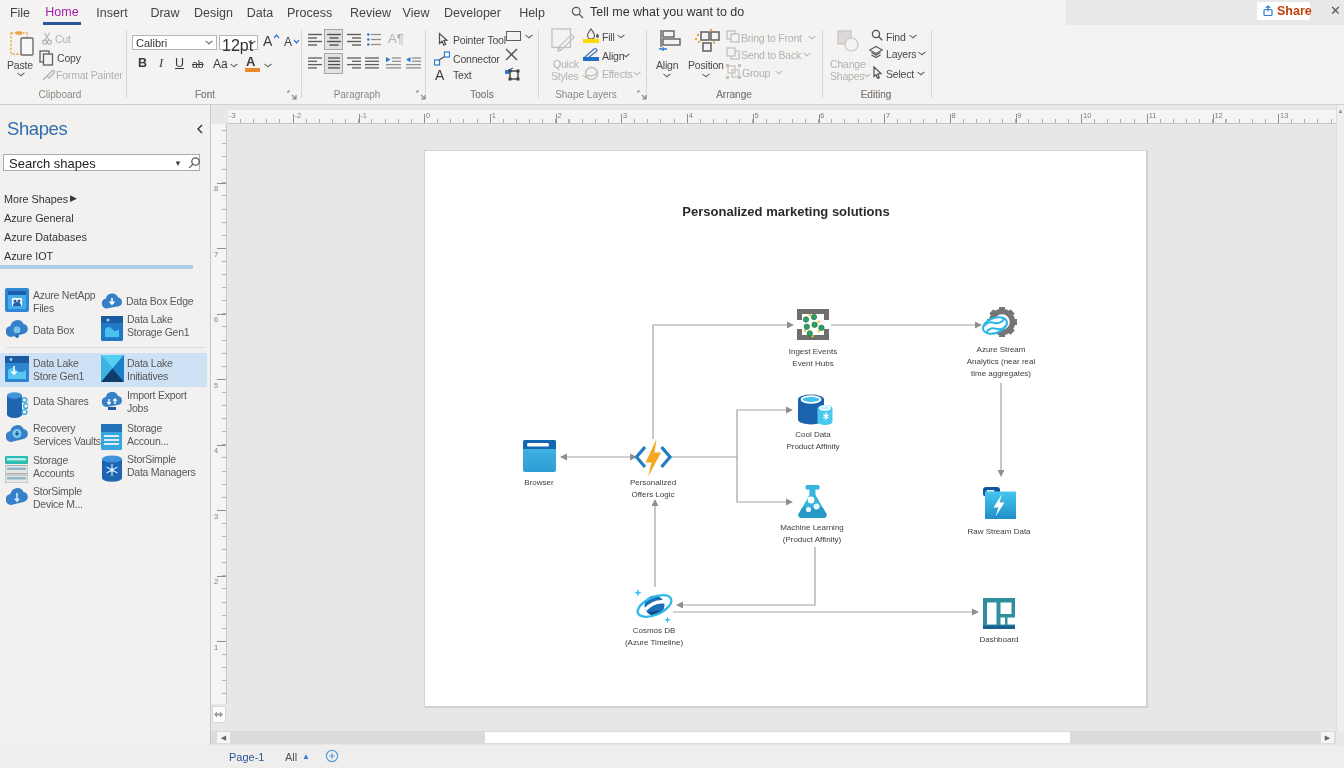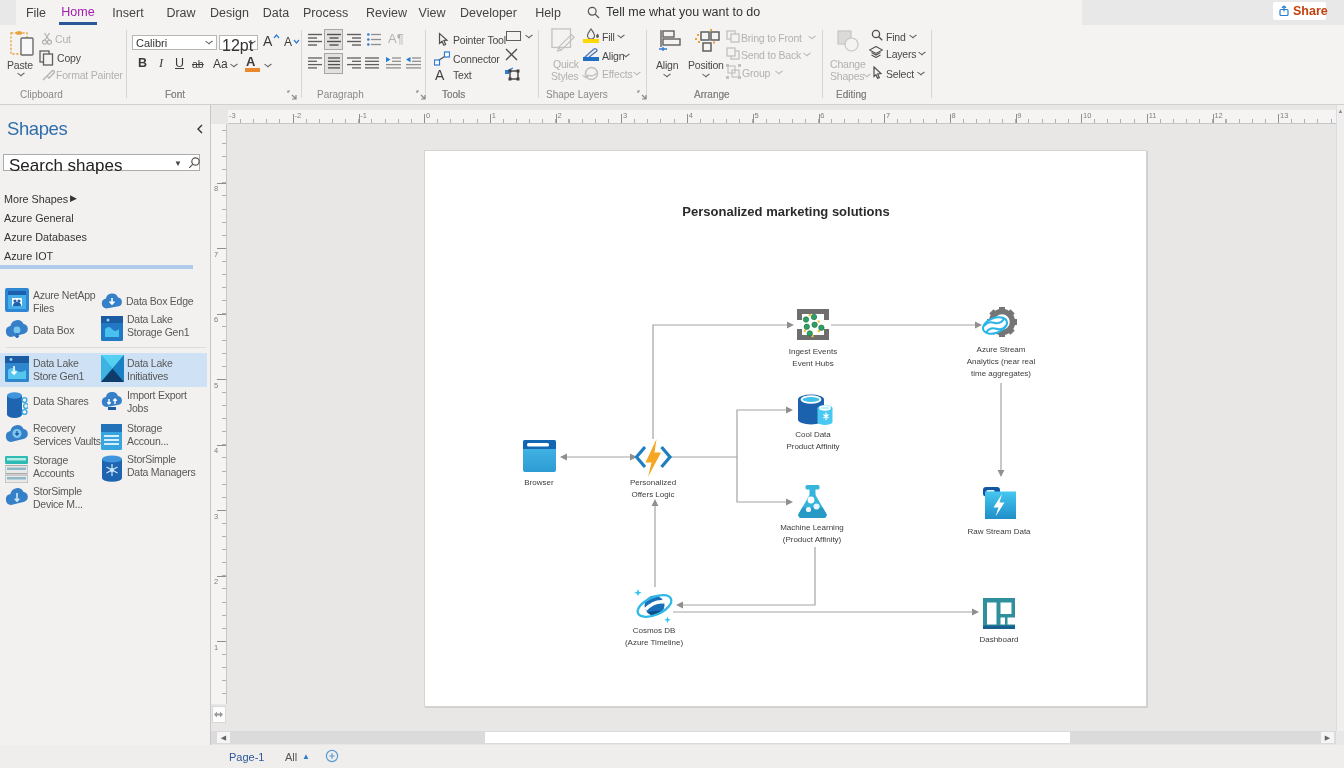"File" #tabs { margin-left: 16px -> none }
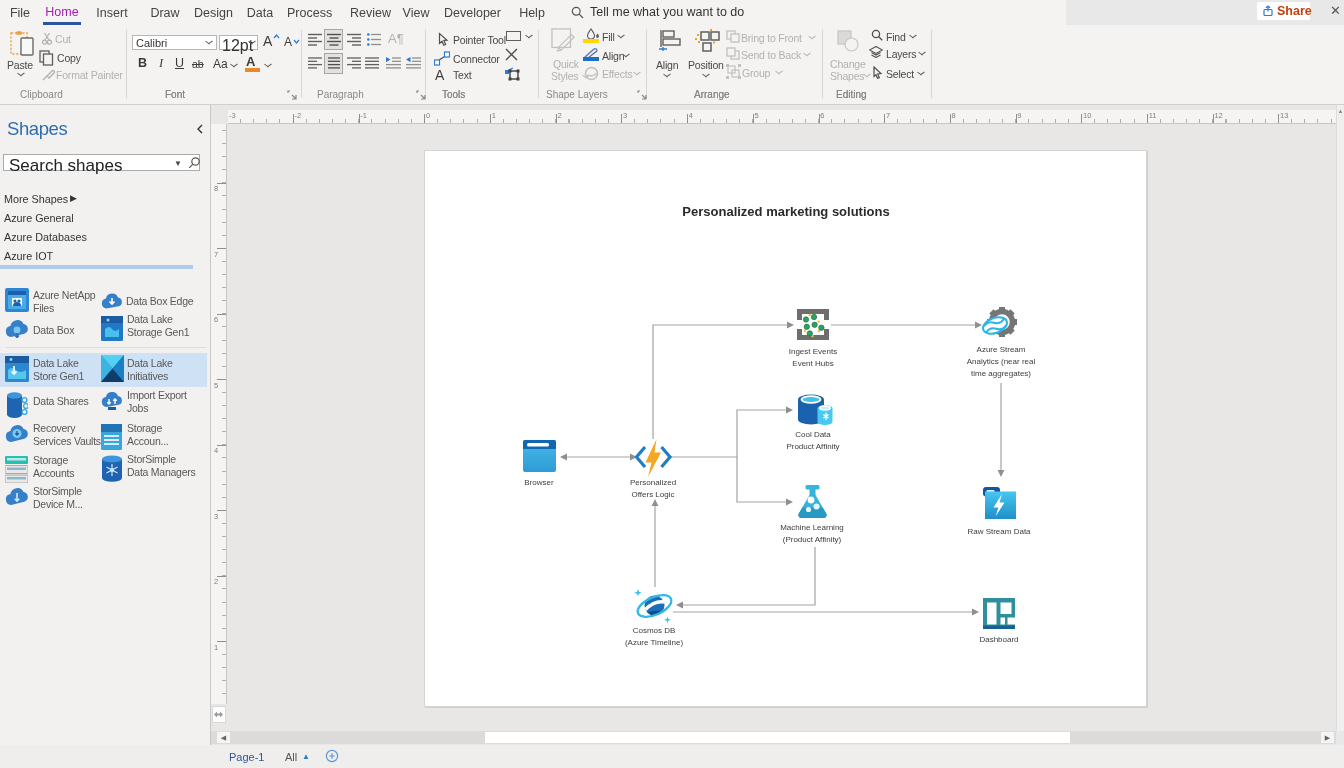"Clipboard" .glabel { text-align: left -> center }
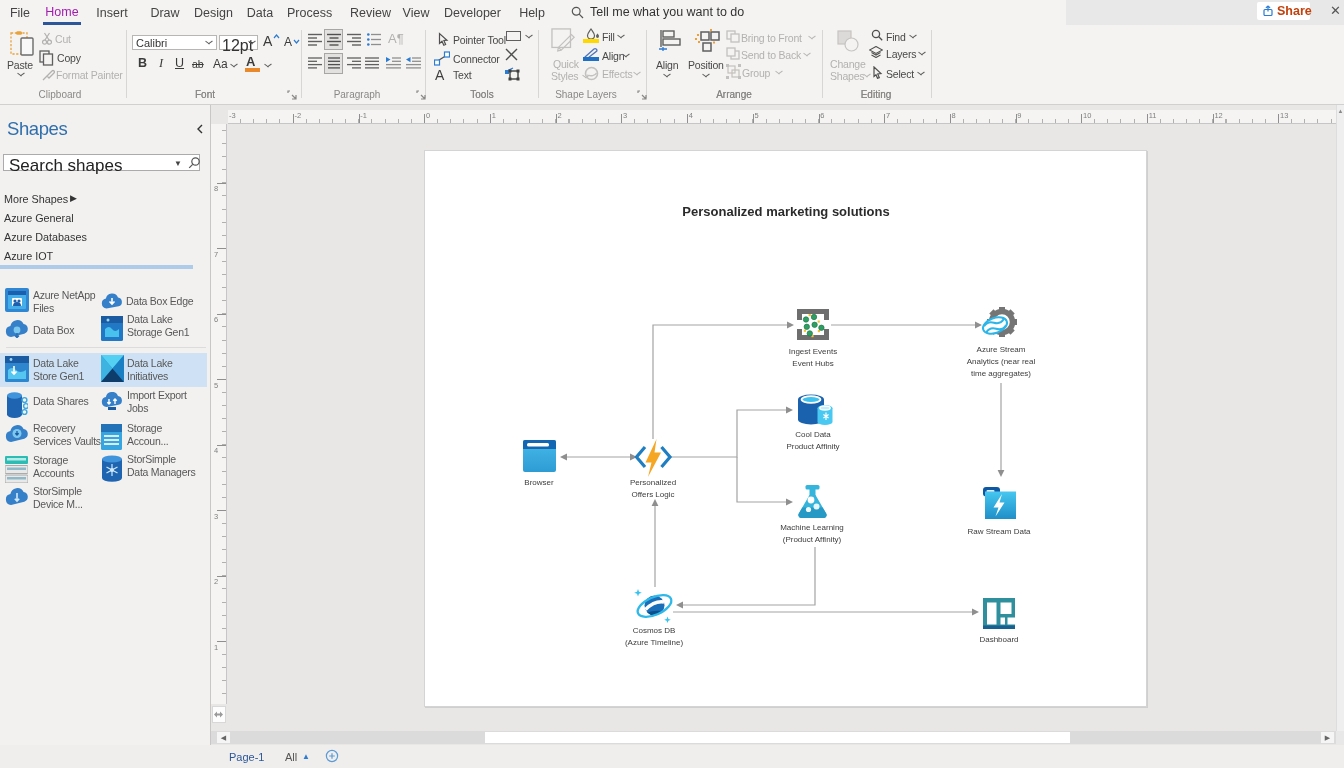"Search shapes" div.abs { font-size: 17px -> 13px }
